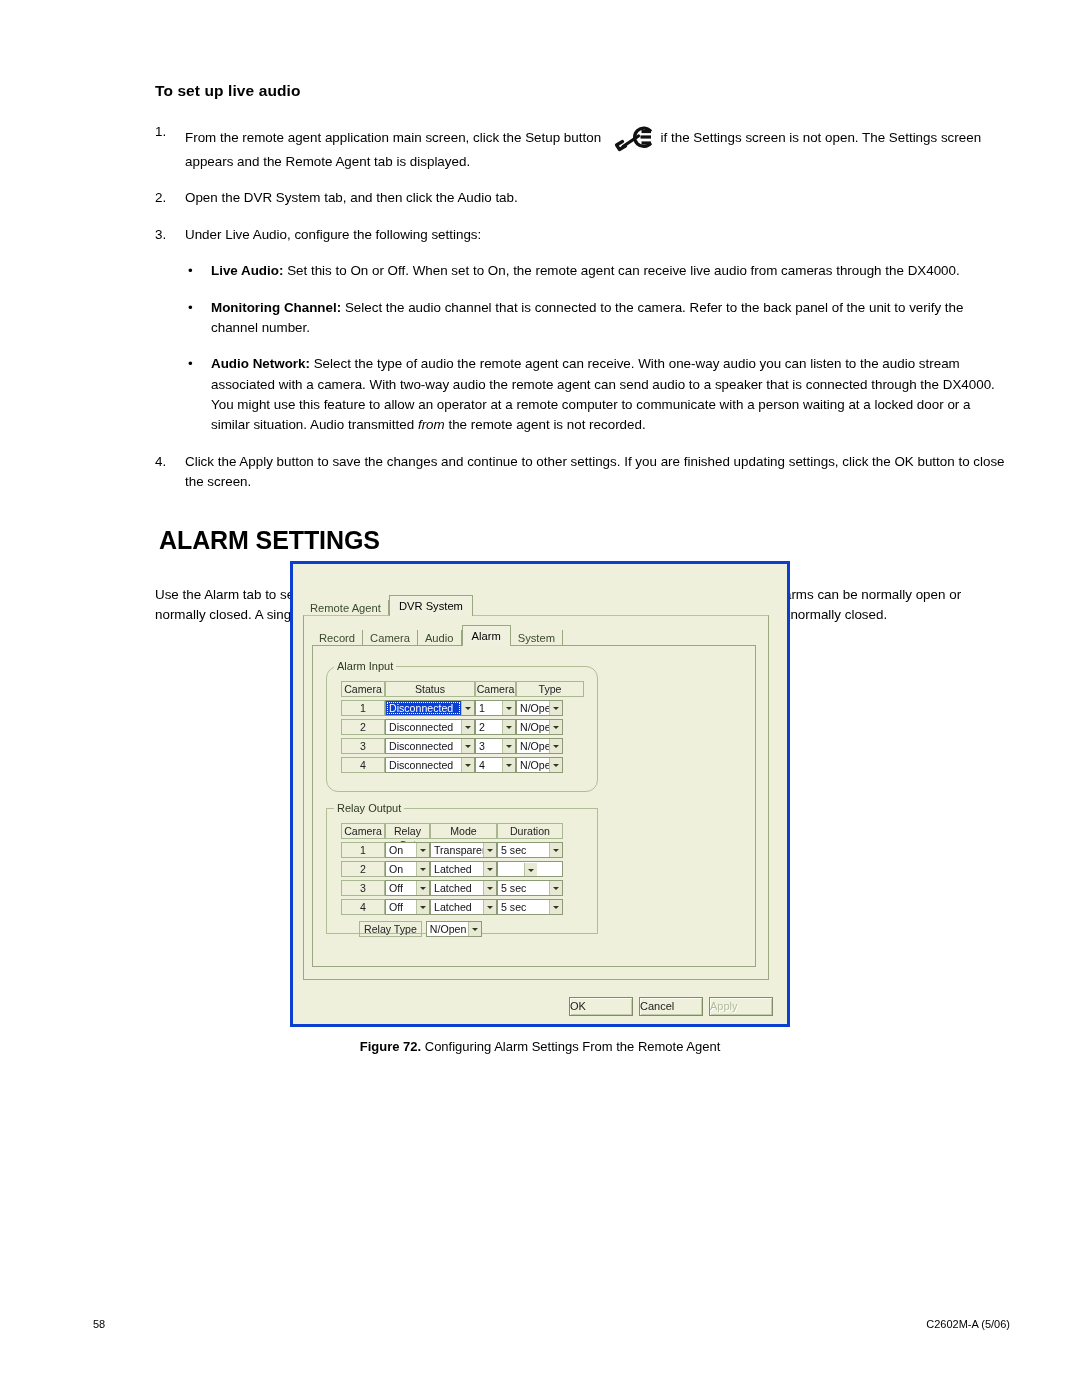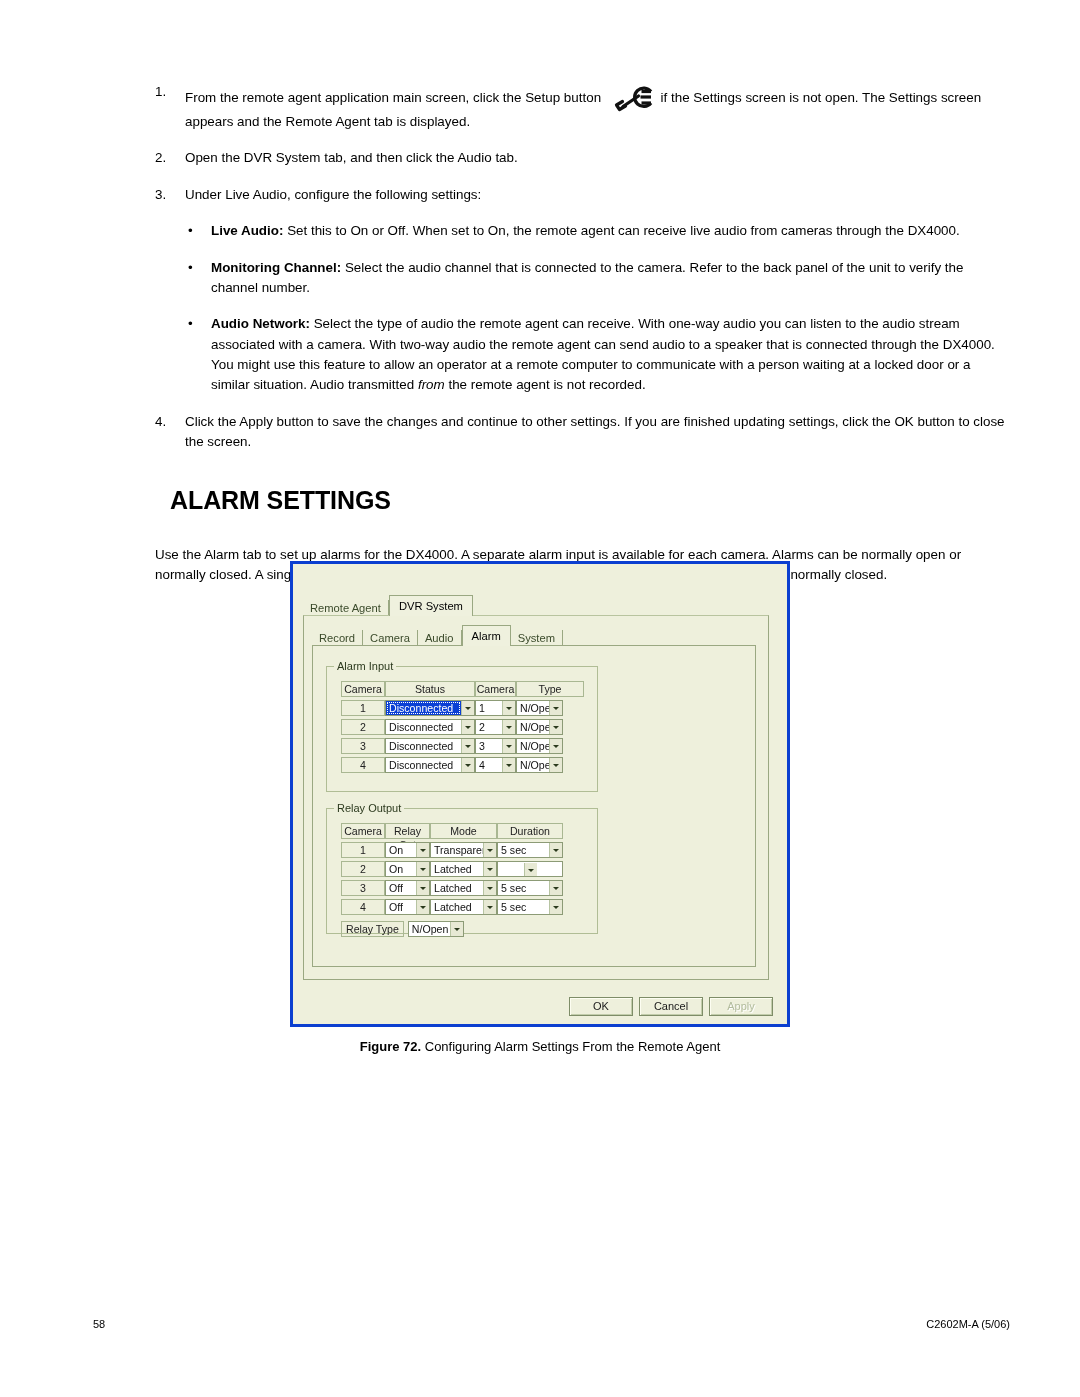"To set up live audio" h2.sub { html: none -> <h2>To set up live audio</h2> }
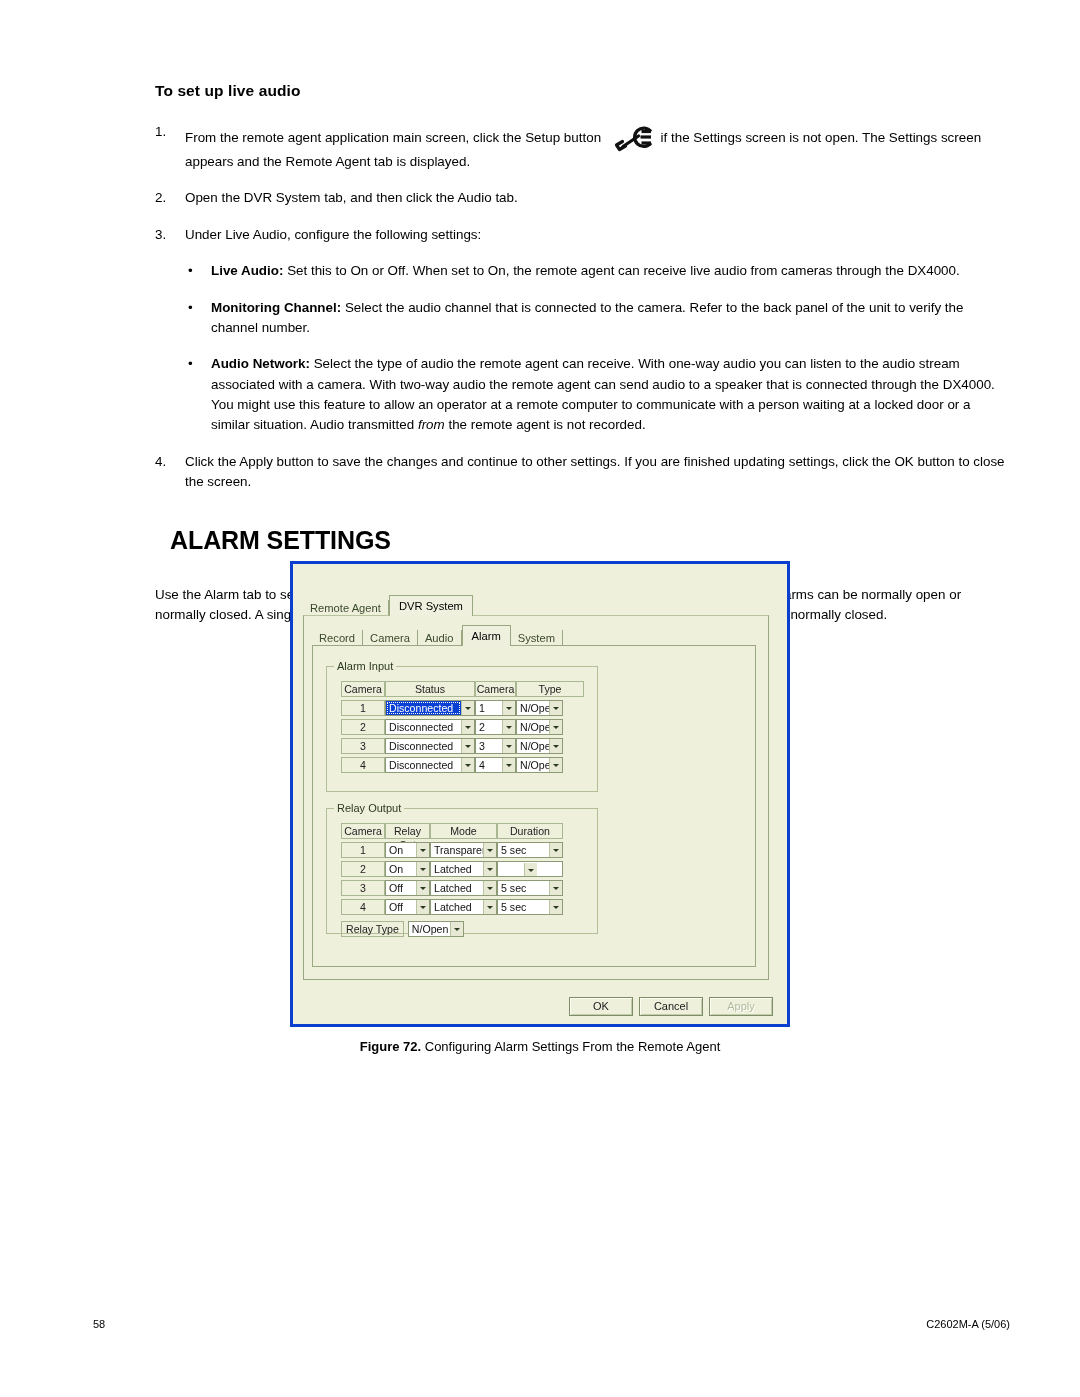"ALARM SETTINGS" h1.chapter { margin: 15px -> 4px }
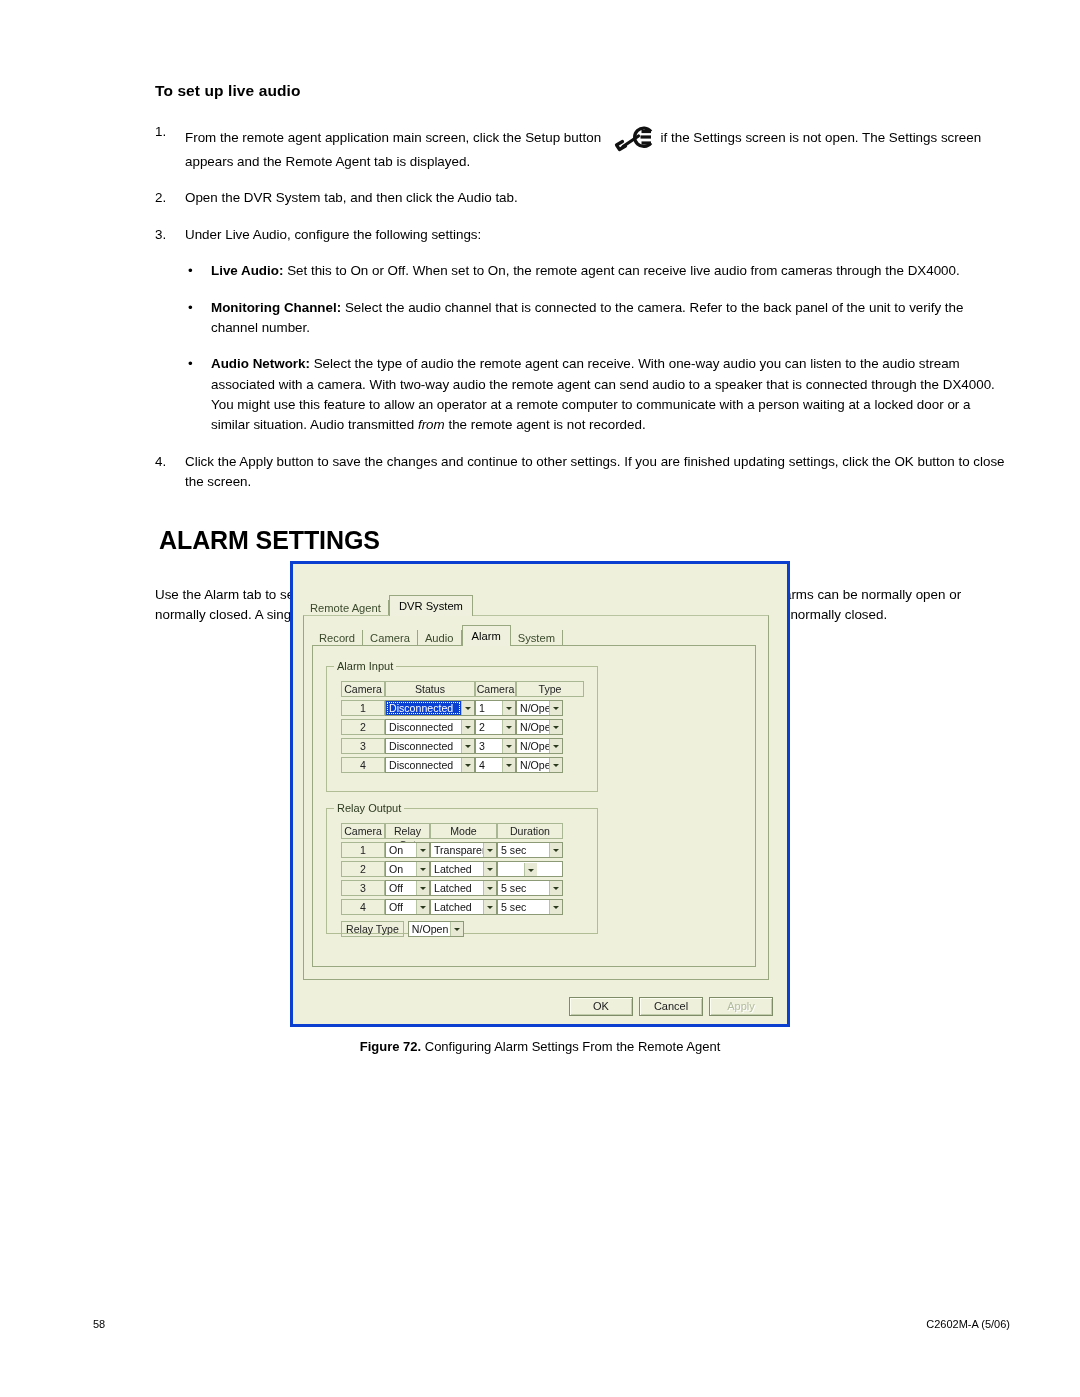"Alarm Input" #alarm-input-group { border-radius: none -> 12px }
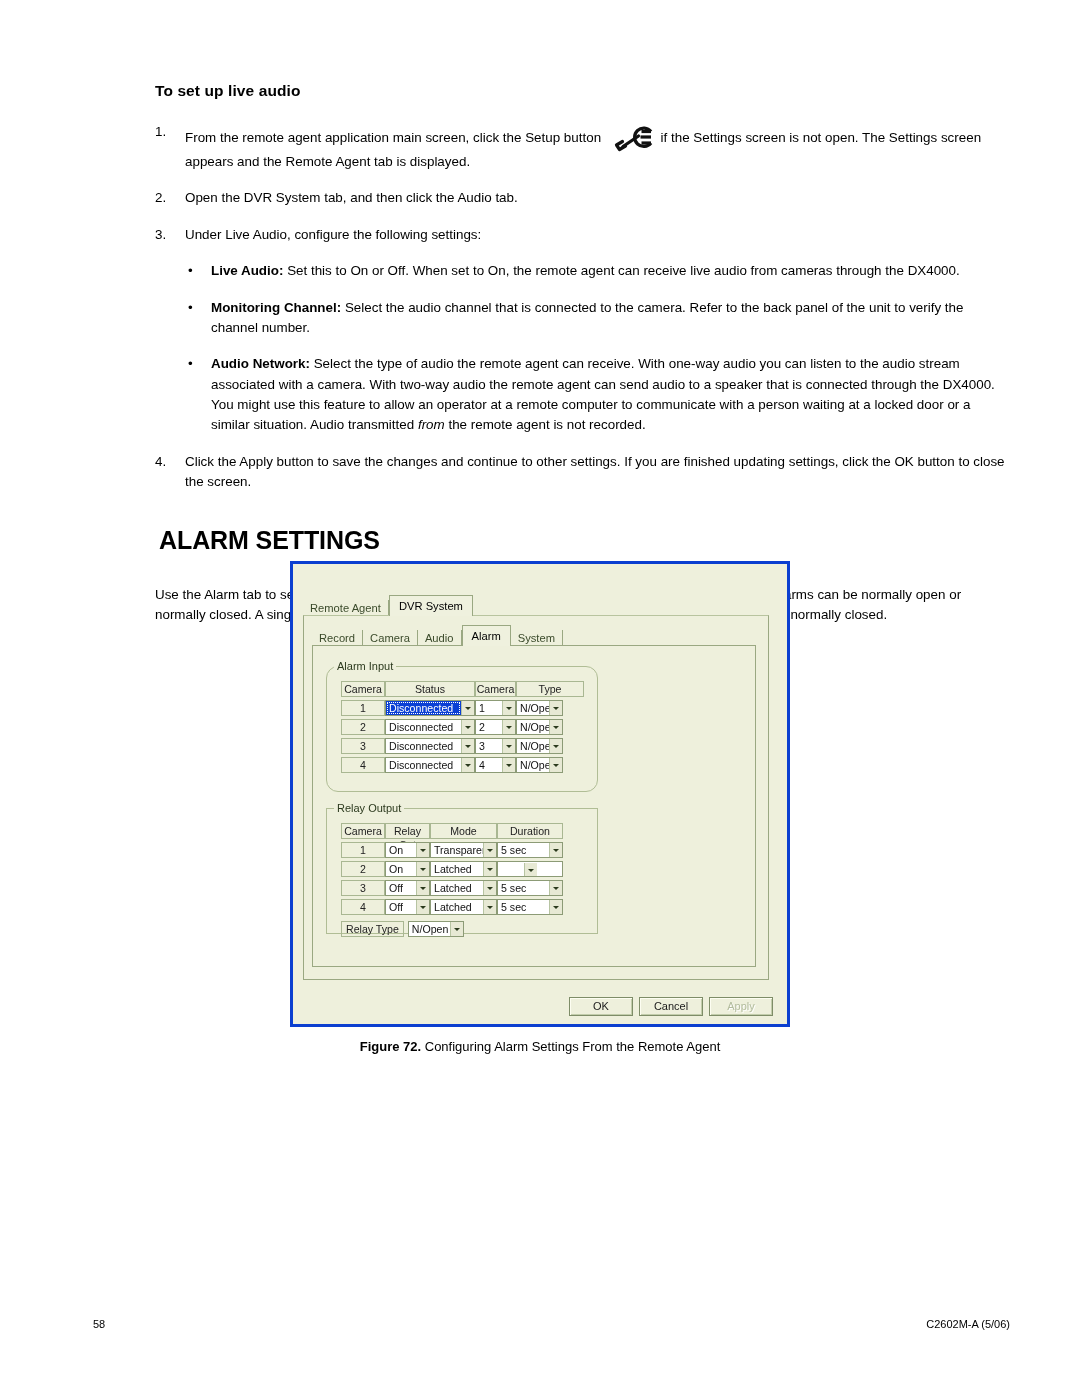"Relay Type" .relaytype-label { margin-left: none -> 18px }
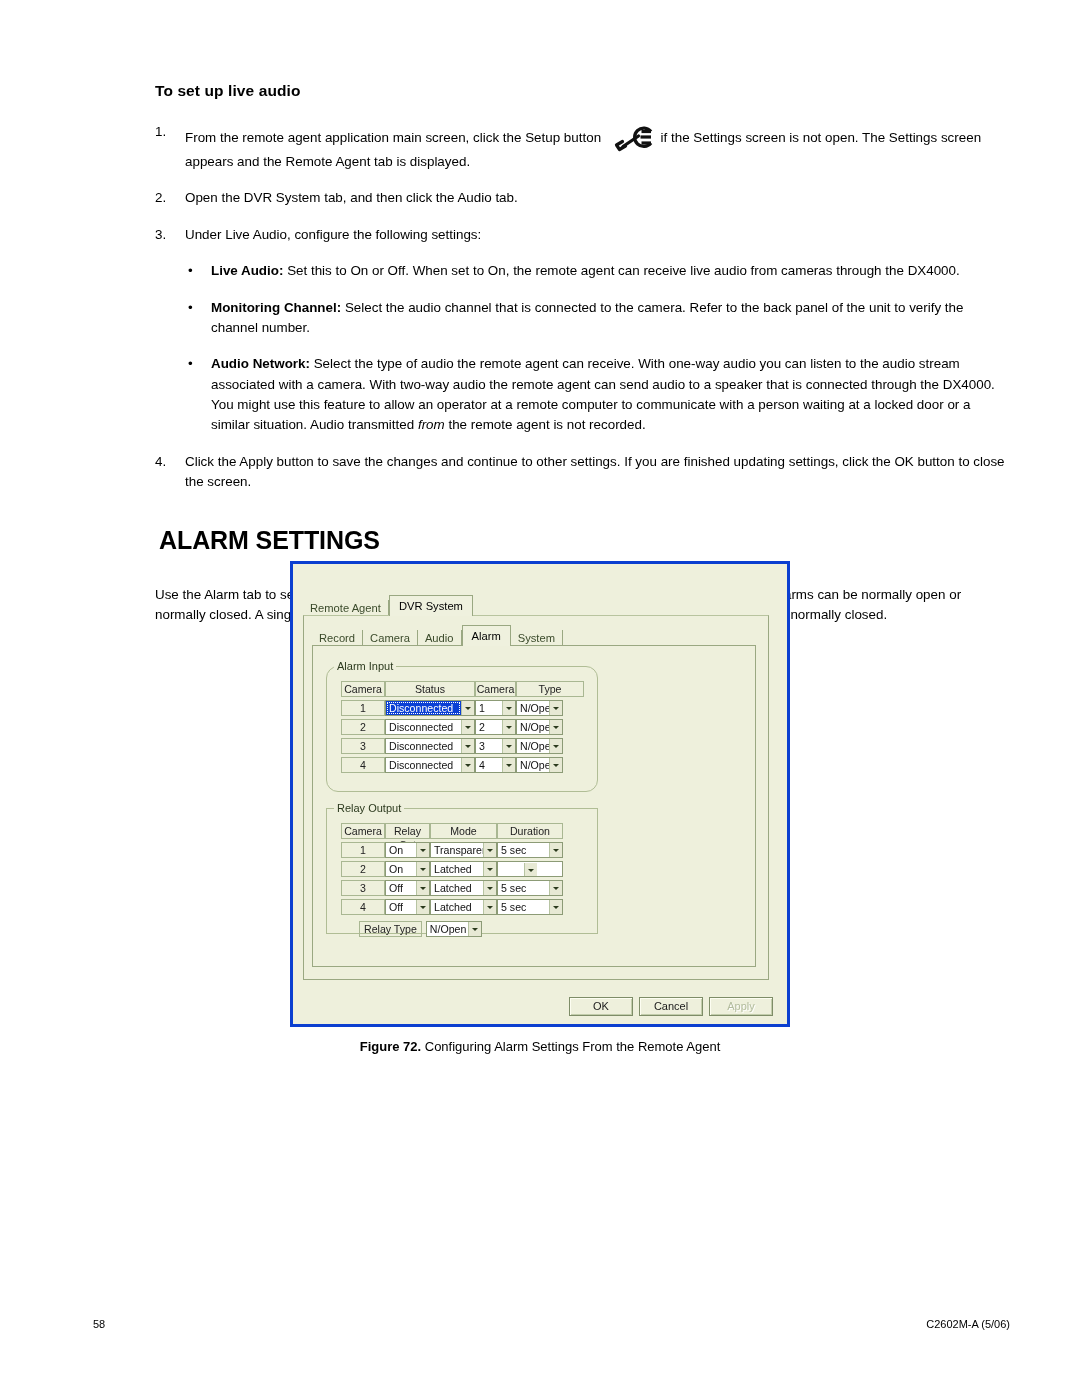"OK" .btn { text-align: center -> left }
